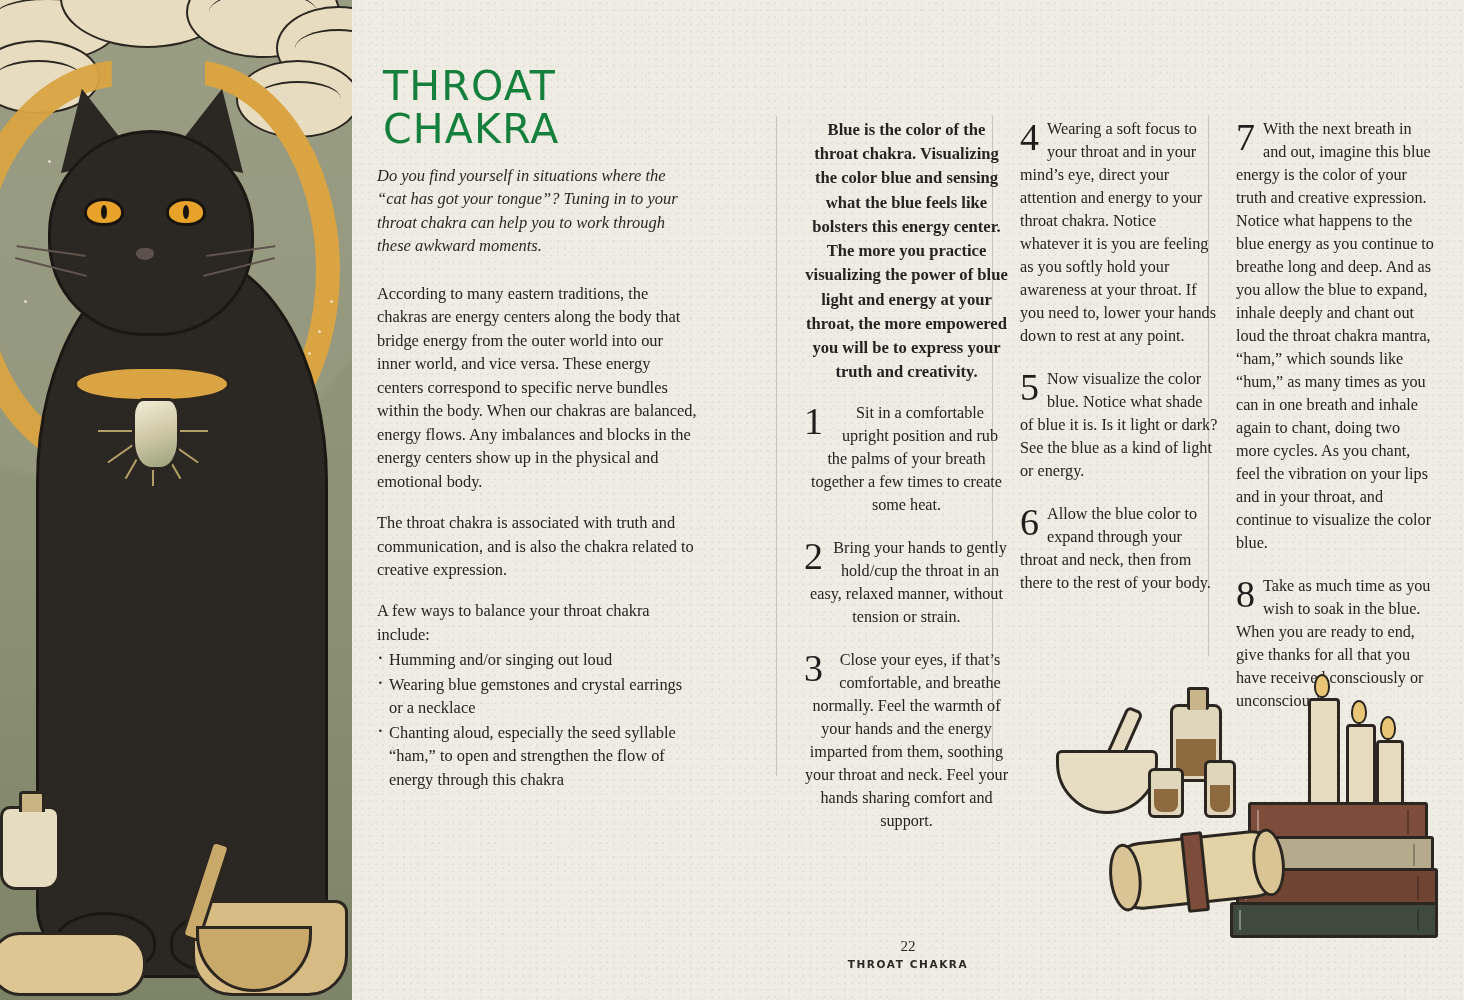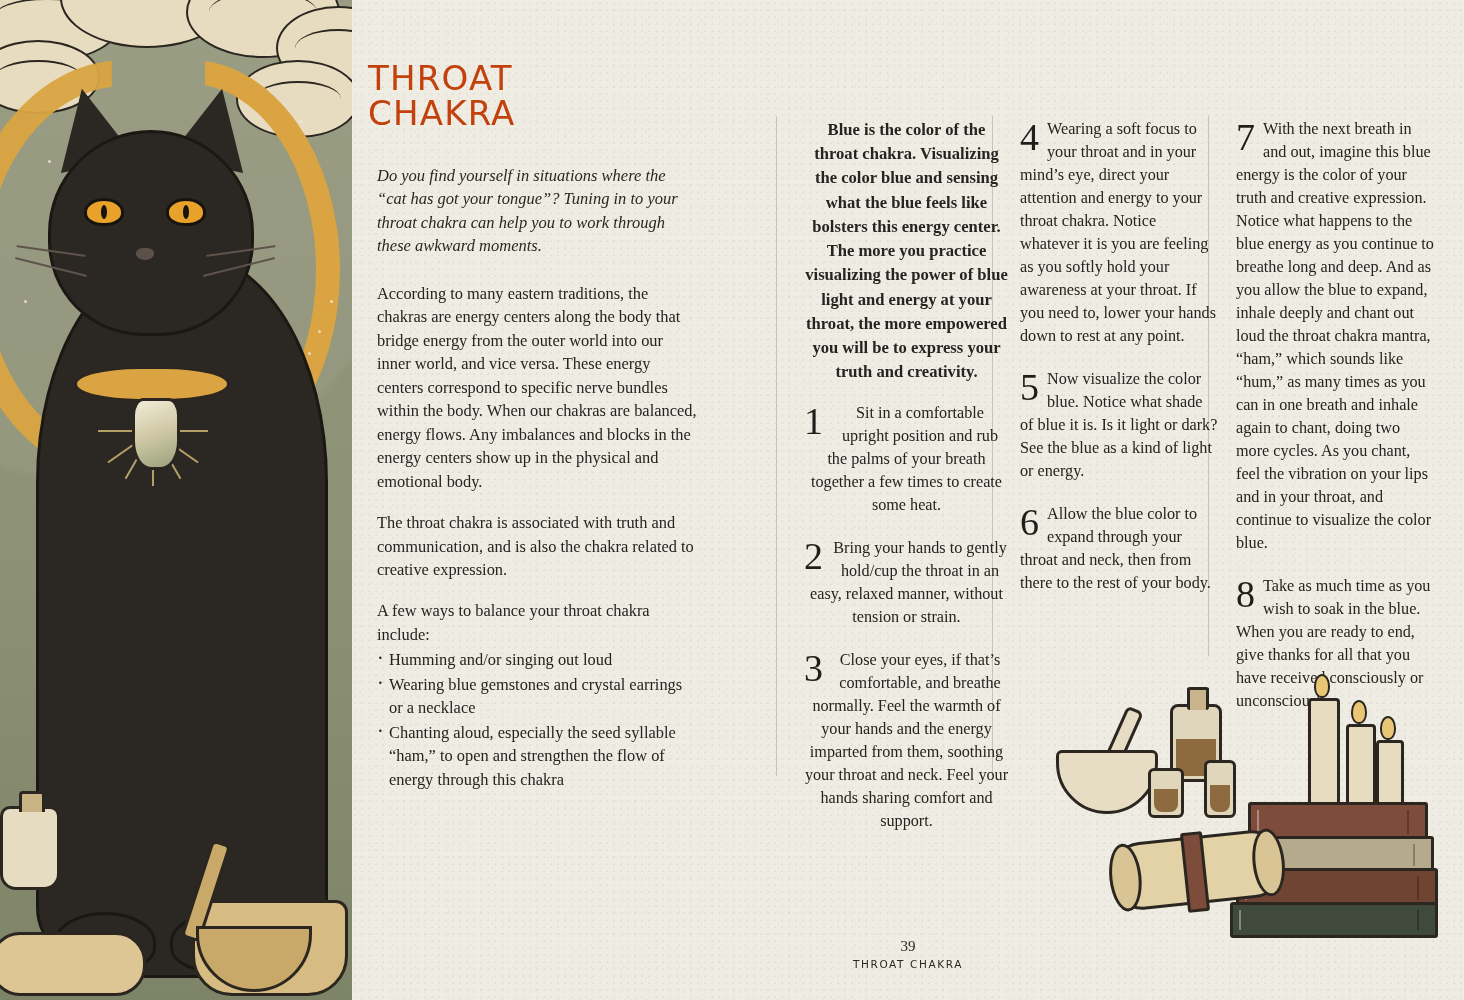"THROAT" .title { color: #c2410c -> #15803d; font-size: 34px -> 41px; left: 16px -> 31px }
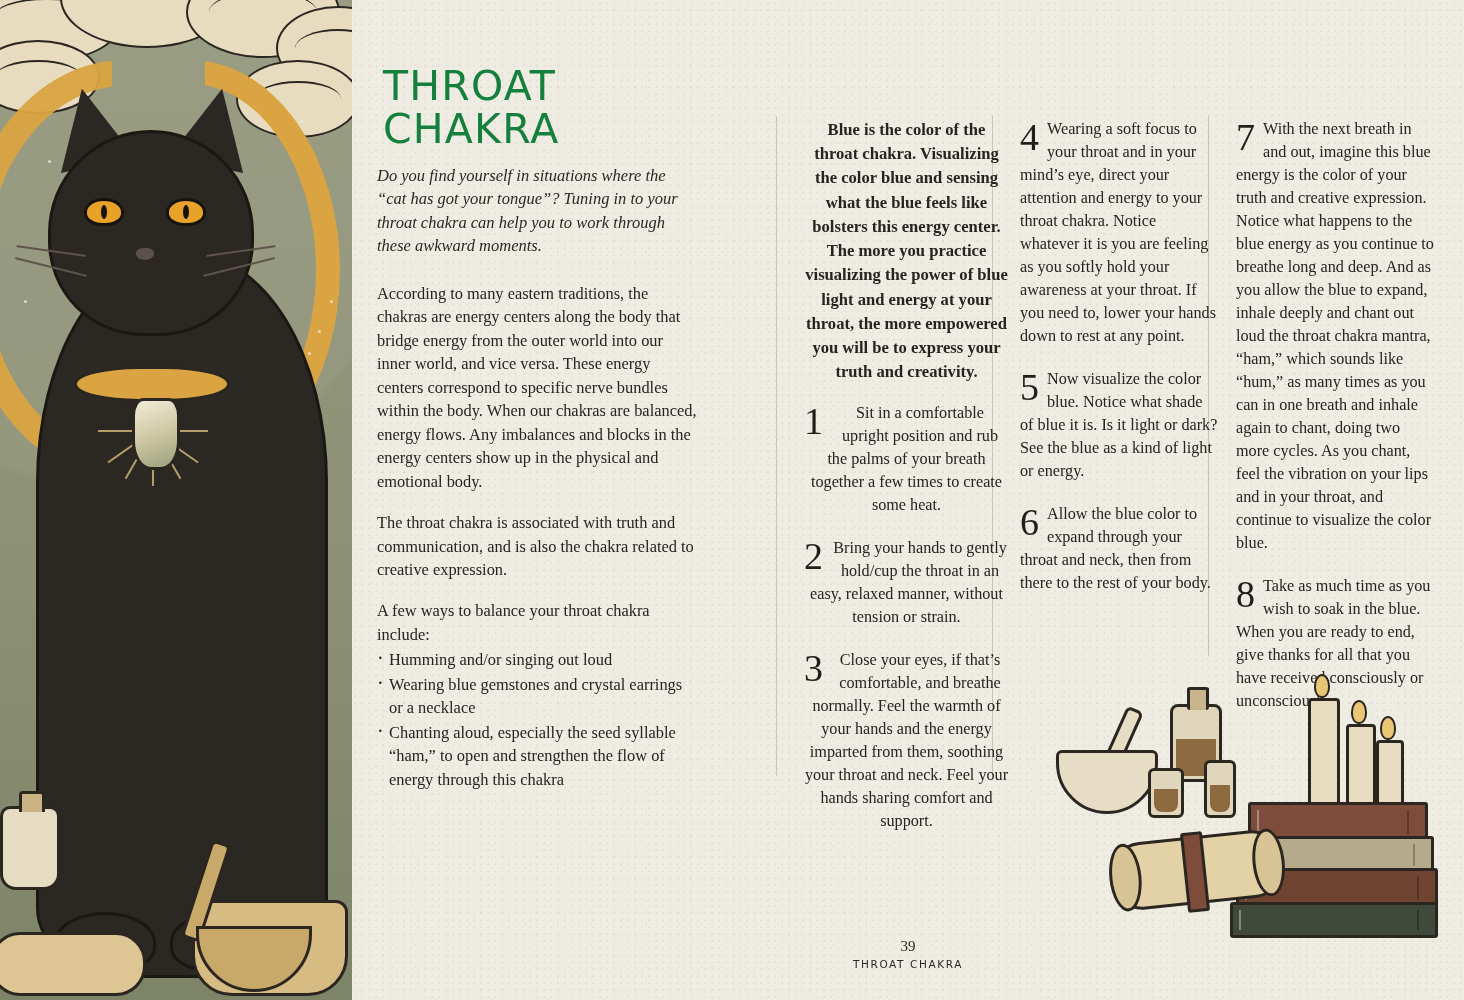"39" div.folio-num { text: 39 -> 22 }
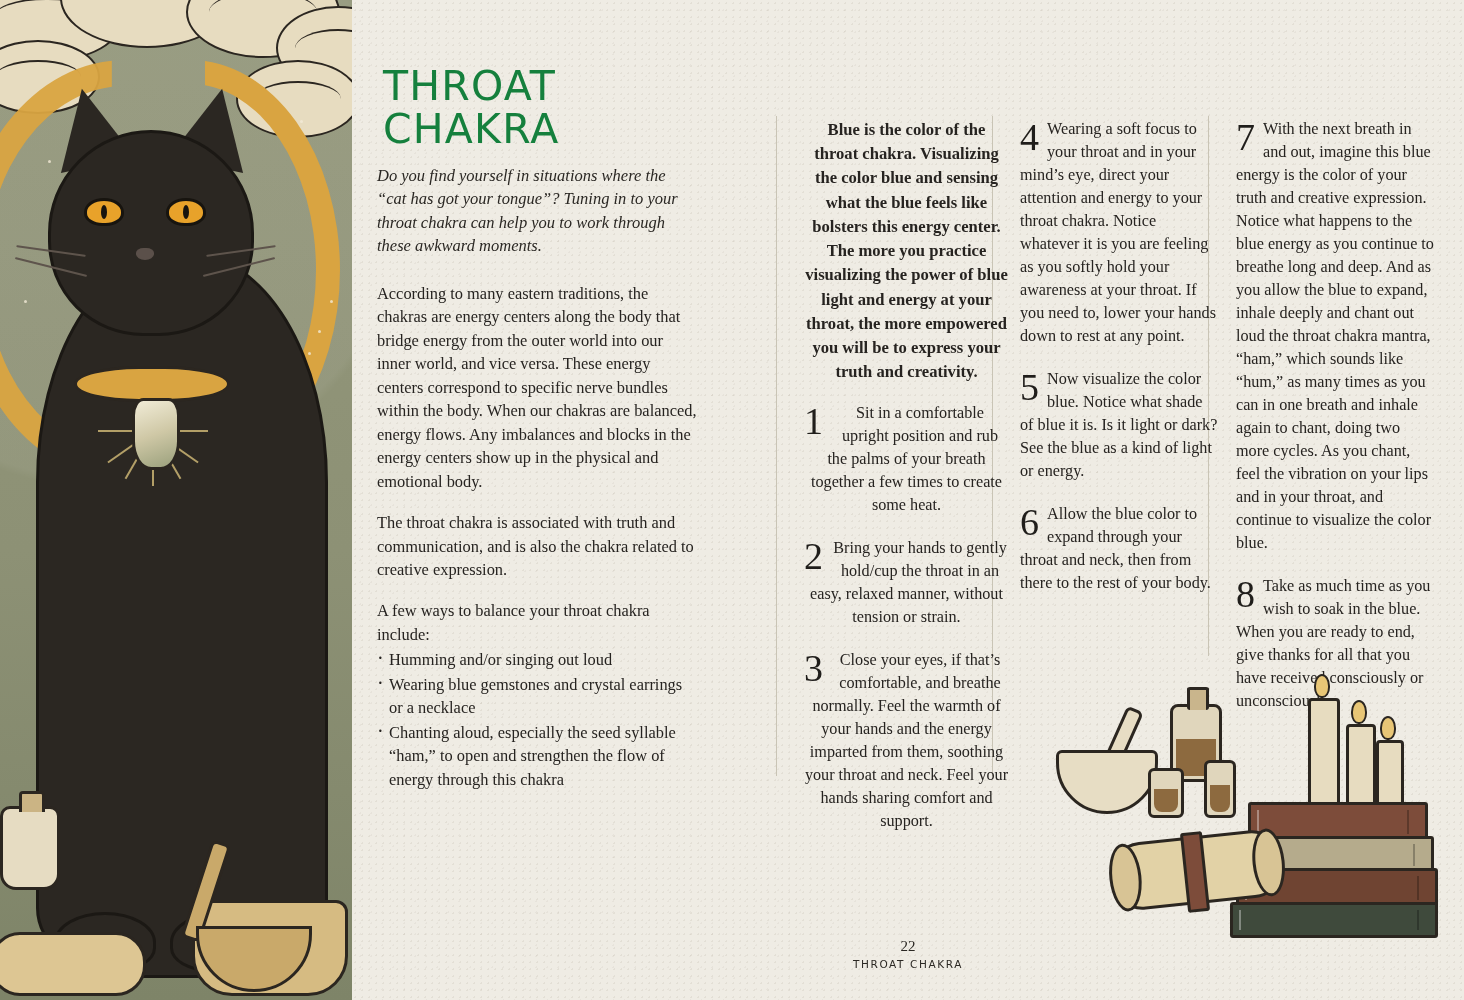"THROAT CHAKRA" .folio-label { font-weight: none -> bold }
